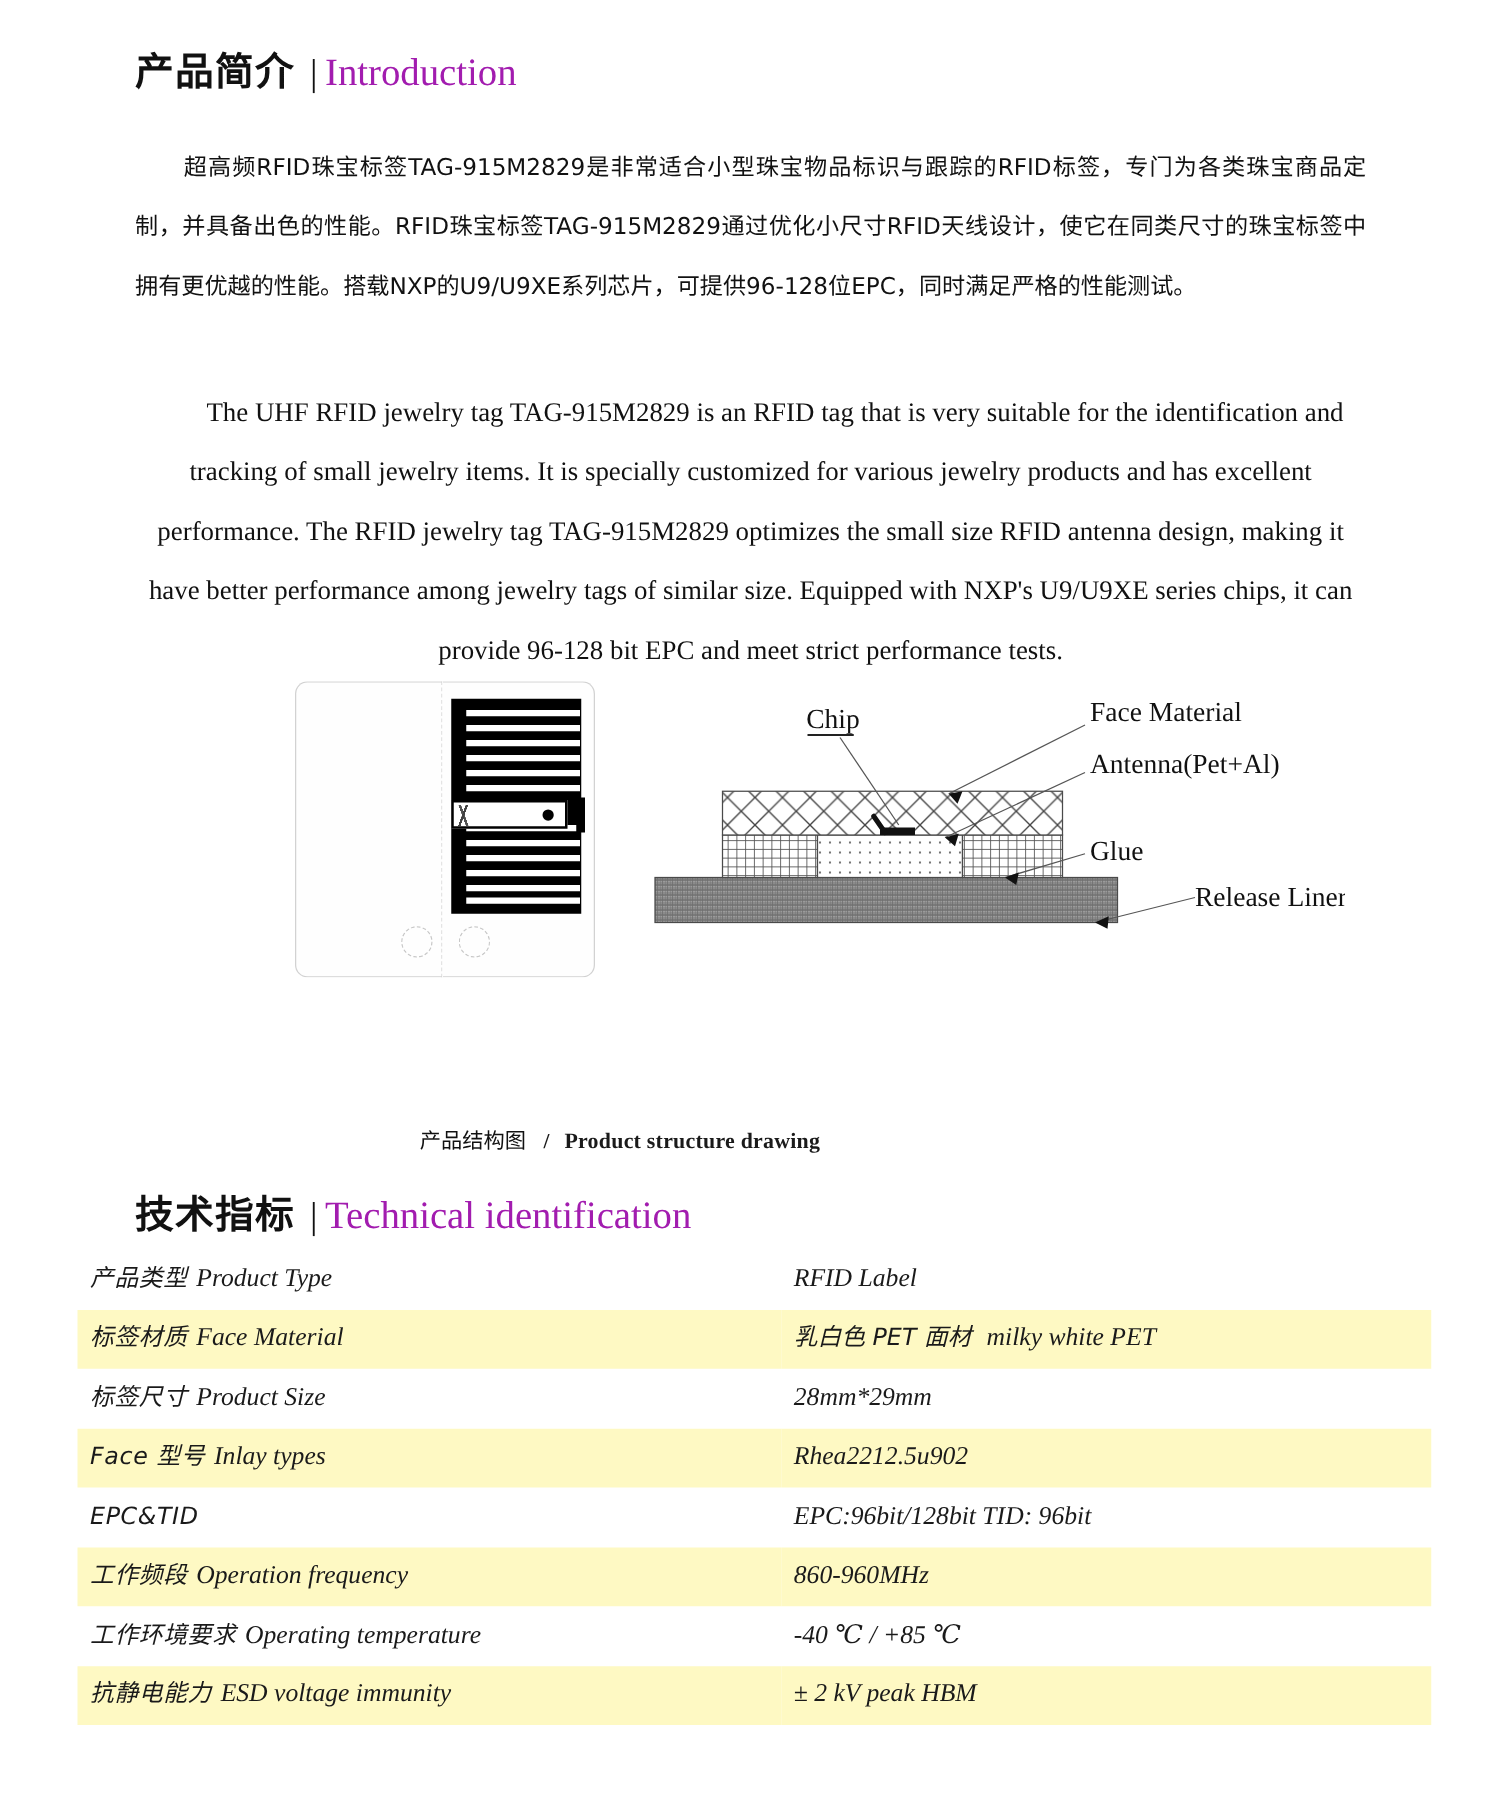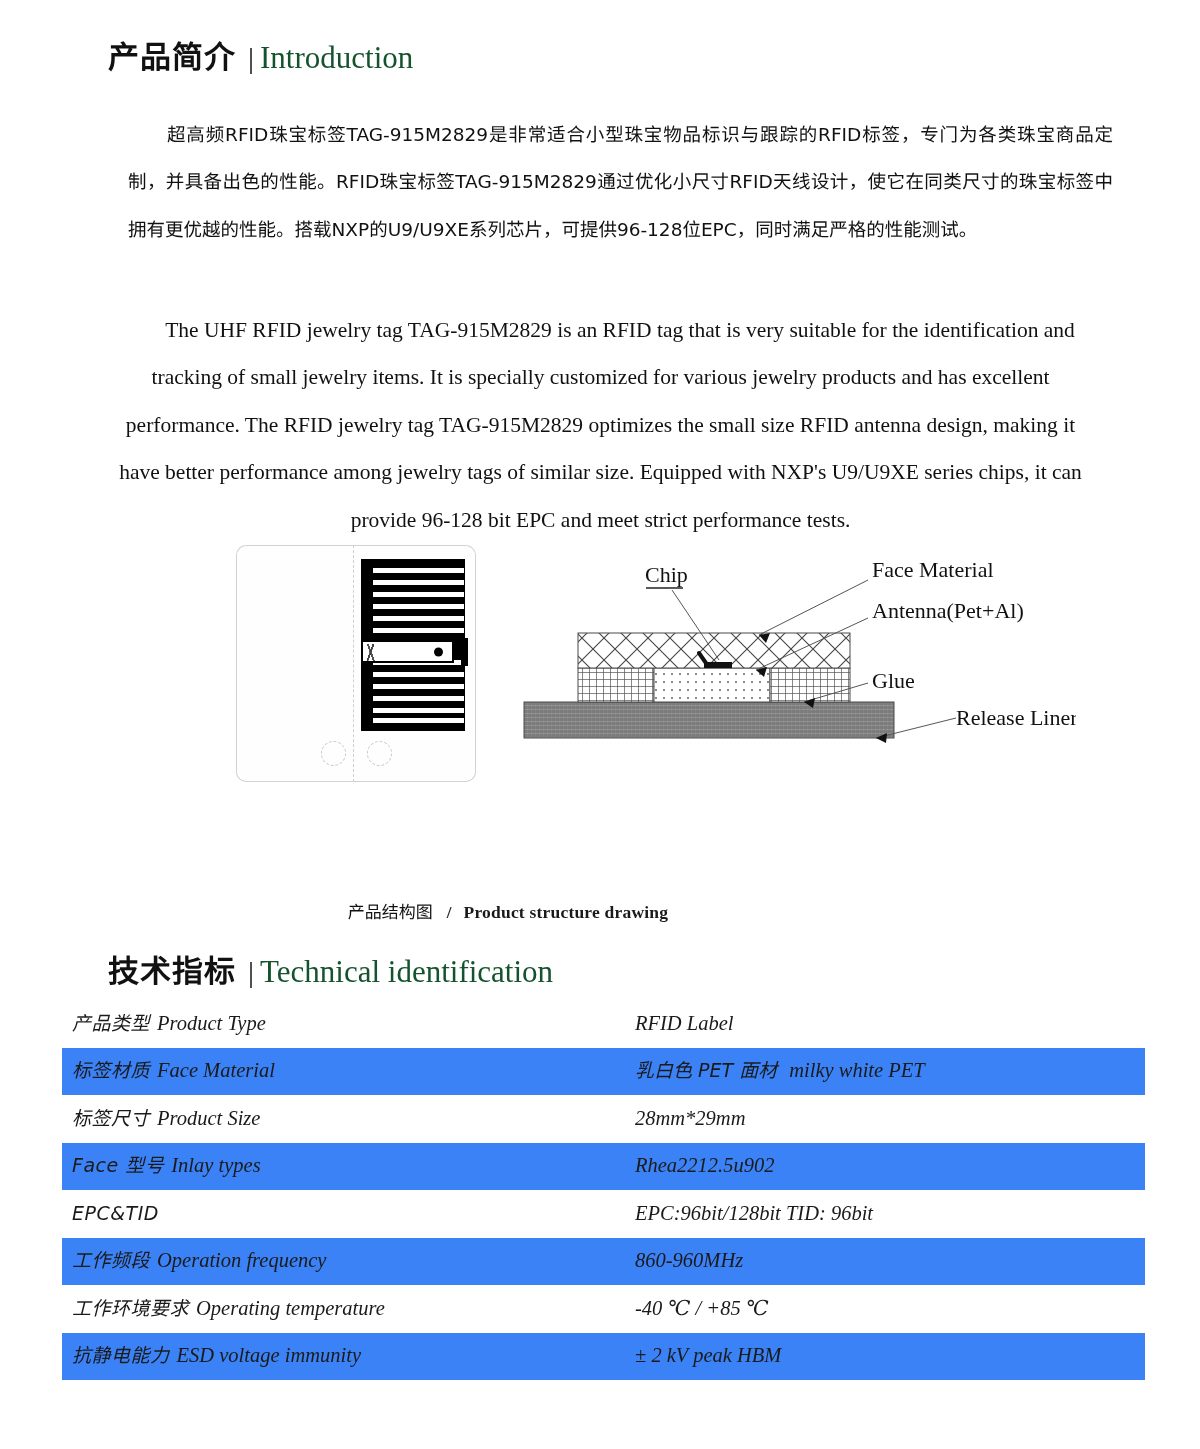"Introduction" .section-heading .en { color: #14532d -> #a21caf }
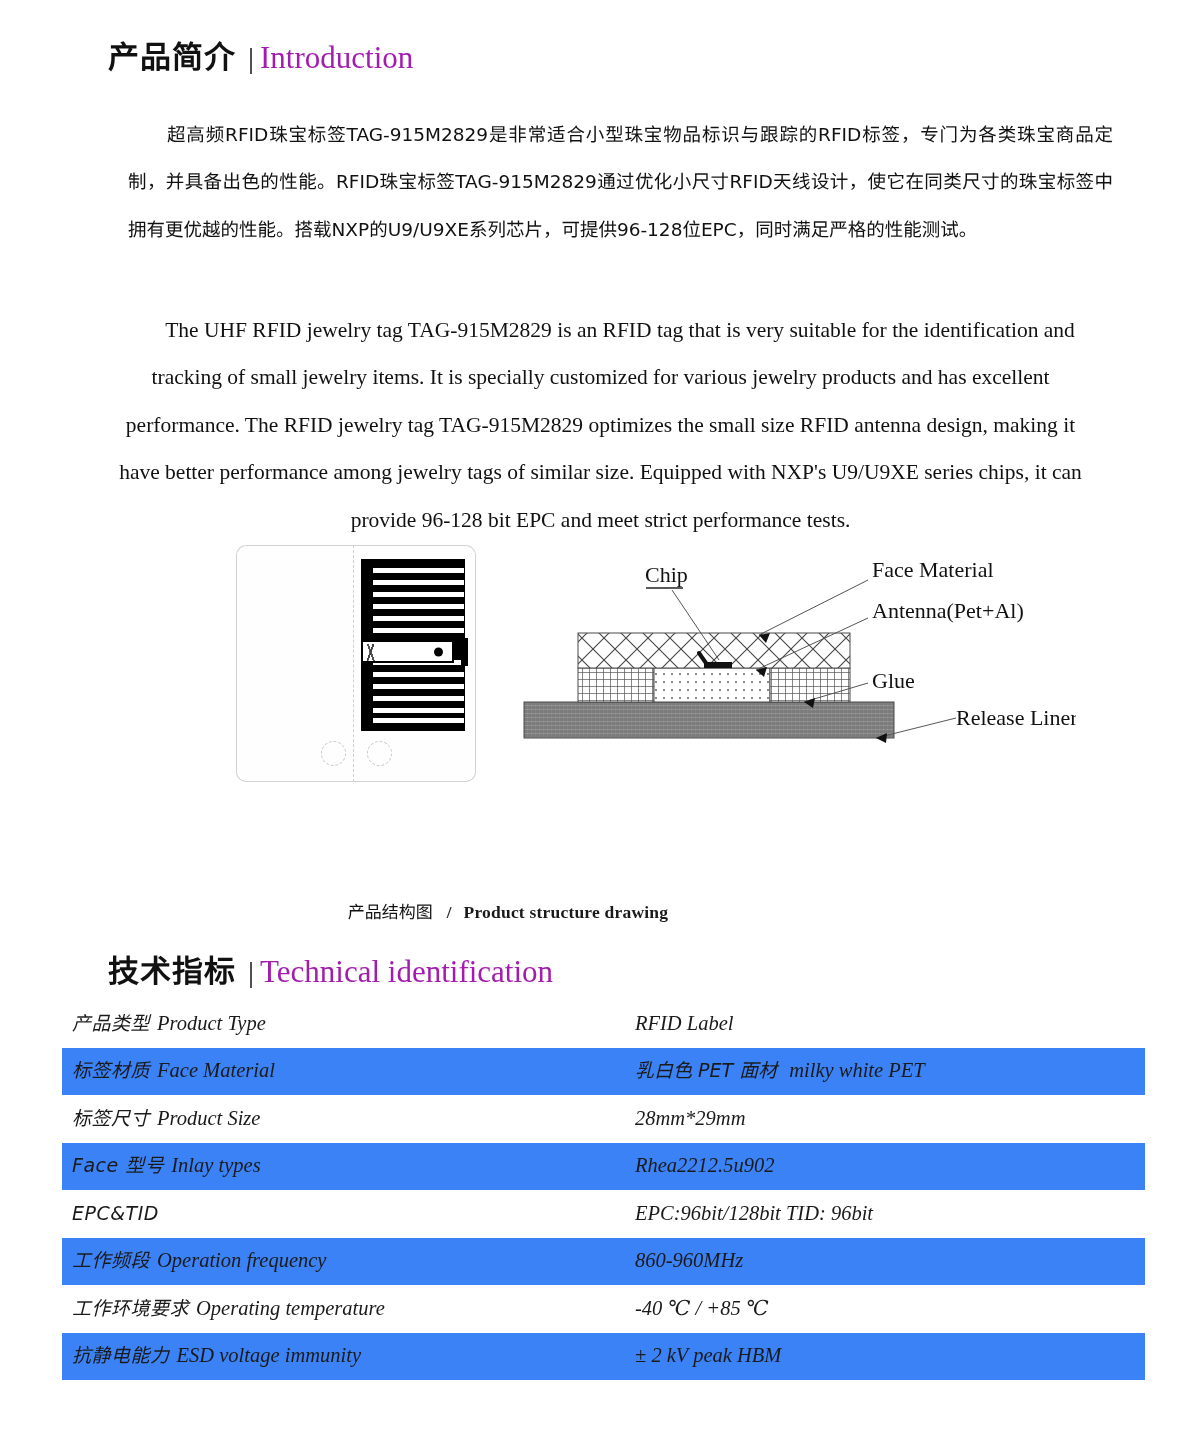"超高频RFID珠宝标签TAG-915M2829是非常适合小型珠宝物品标识与跟踪的" #intro-cn { margin-left: 20px -> none }
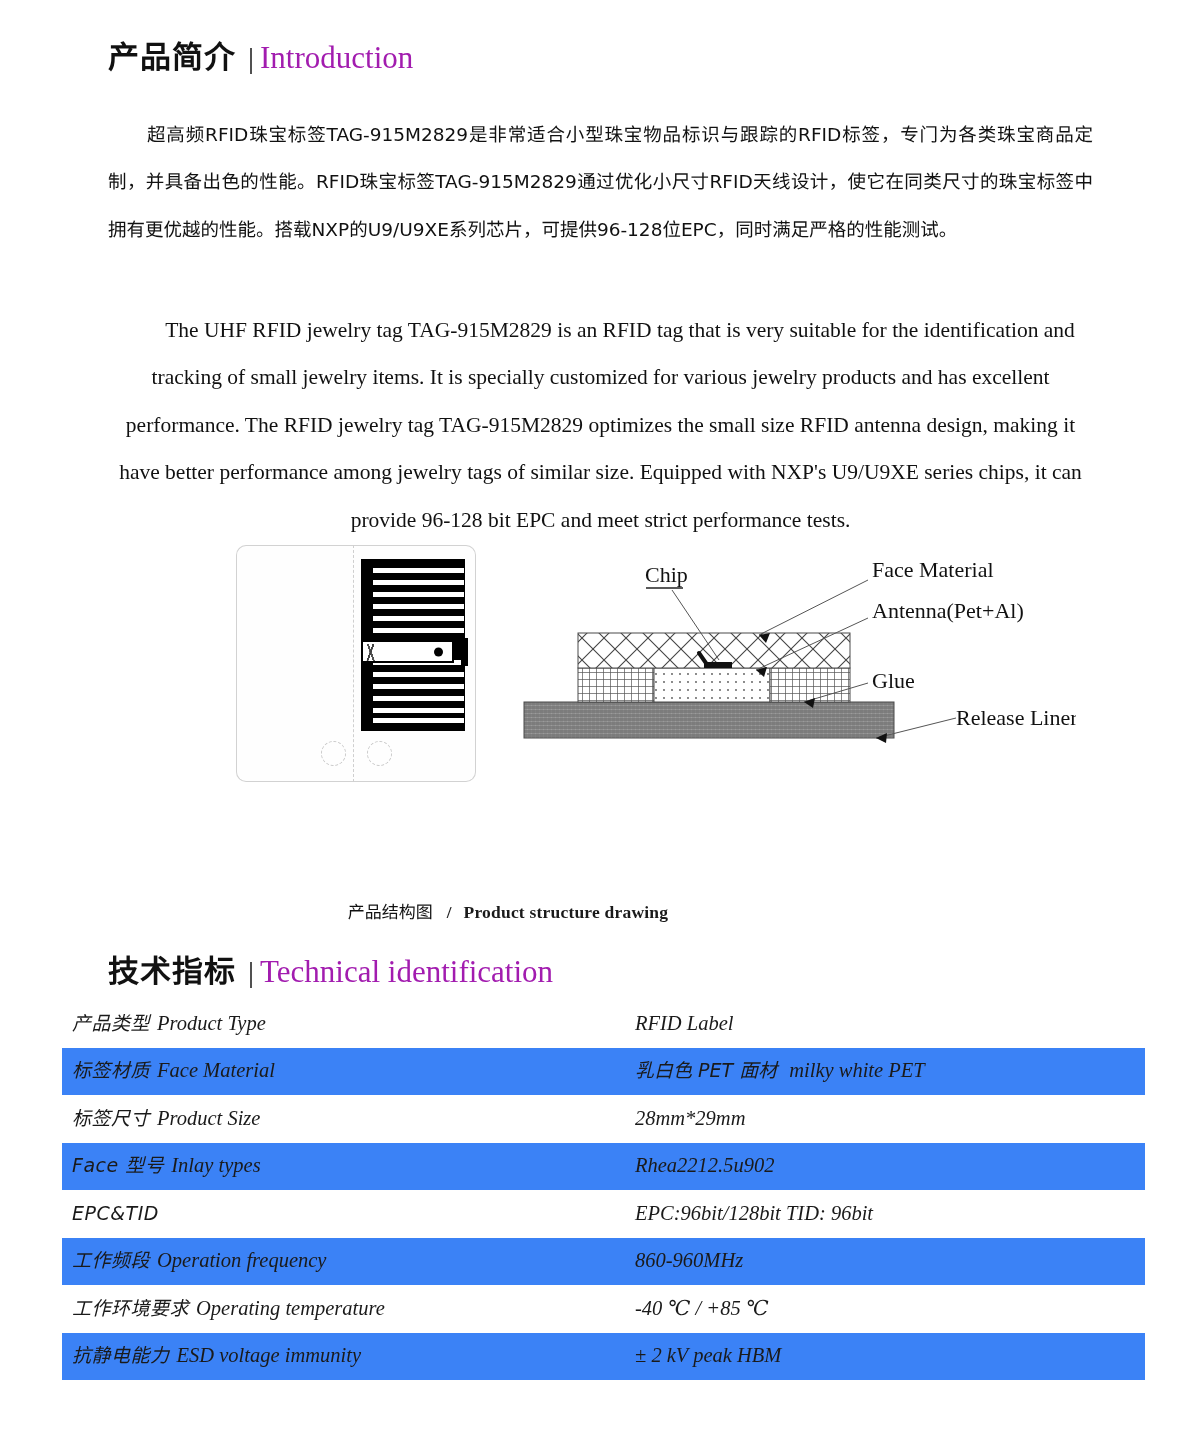"产品结构图 / Product structure drawing" #figure-caption { left: 12px -> 0 }
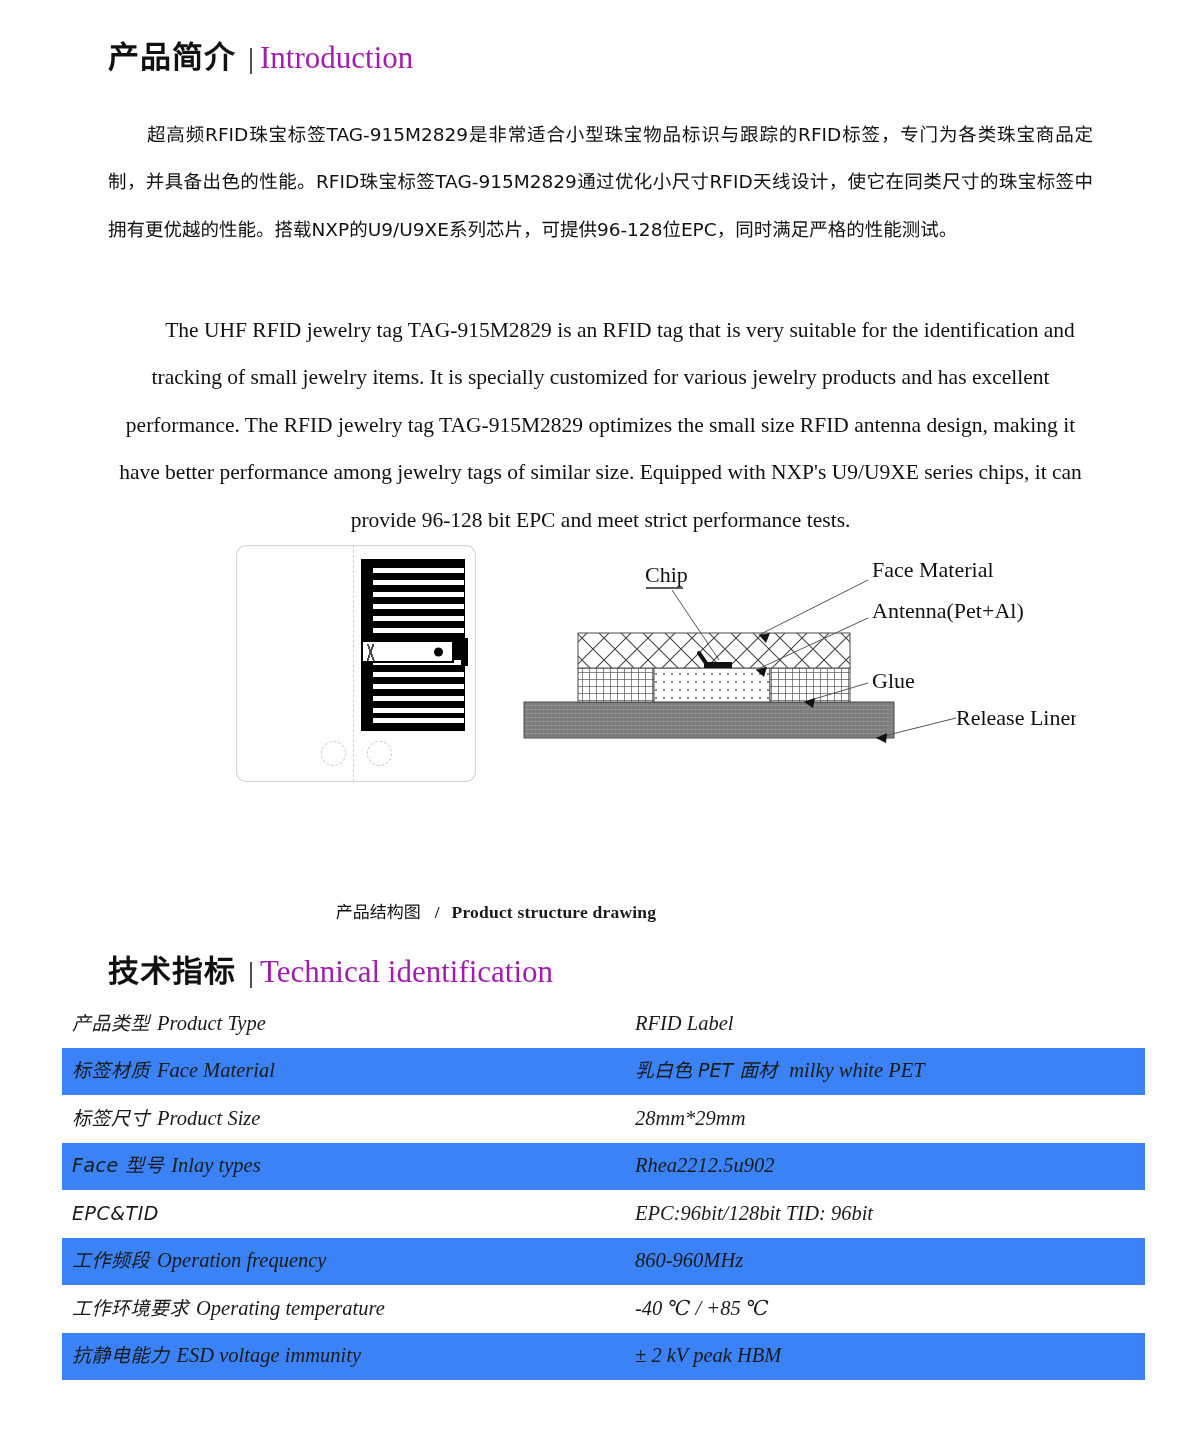"标签材质 Face Material" #spec-table tr.alt { background: #3b82f6 -> #fef9c3 }
